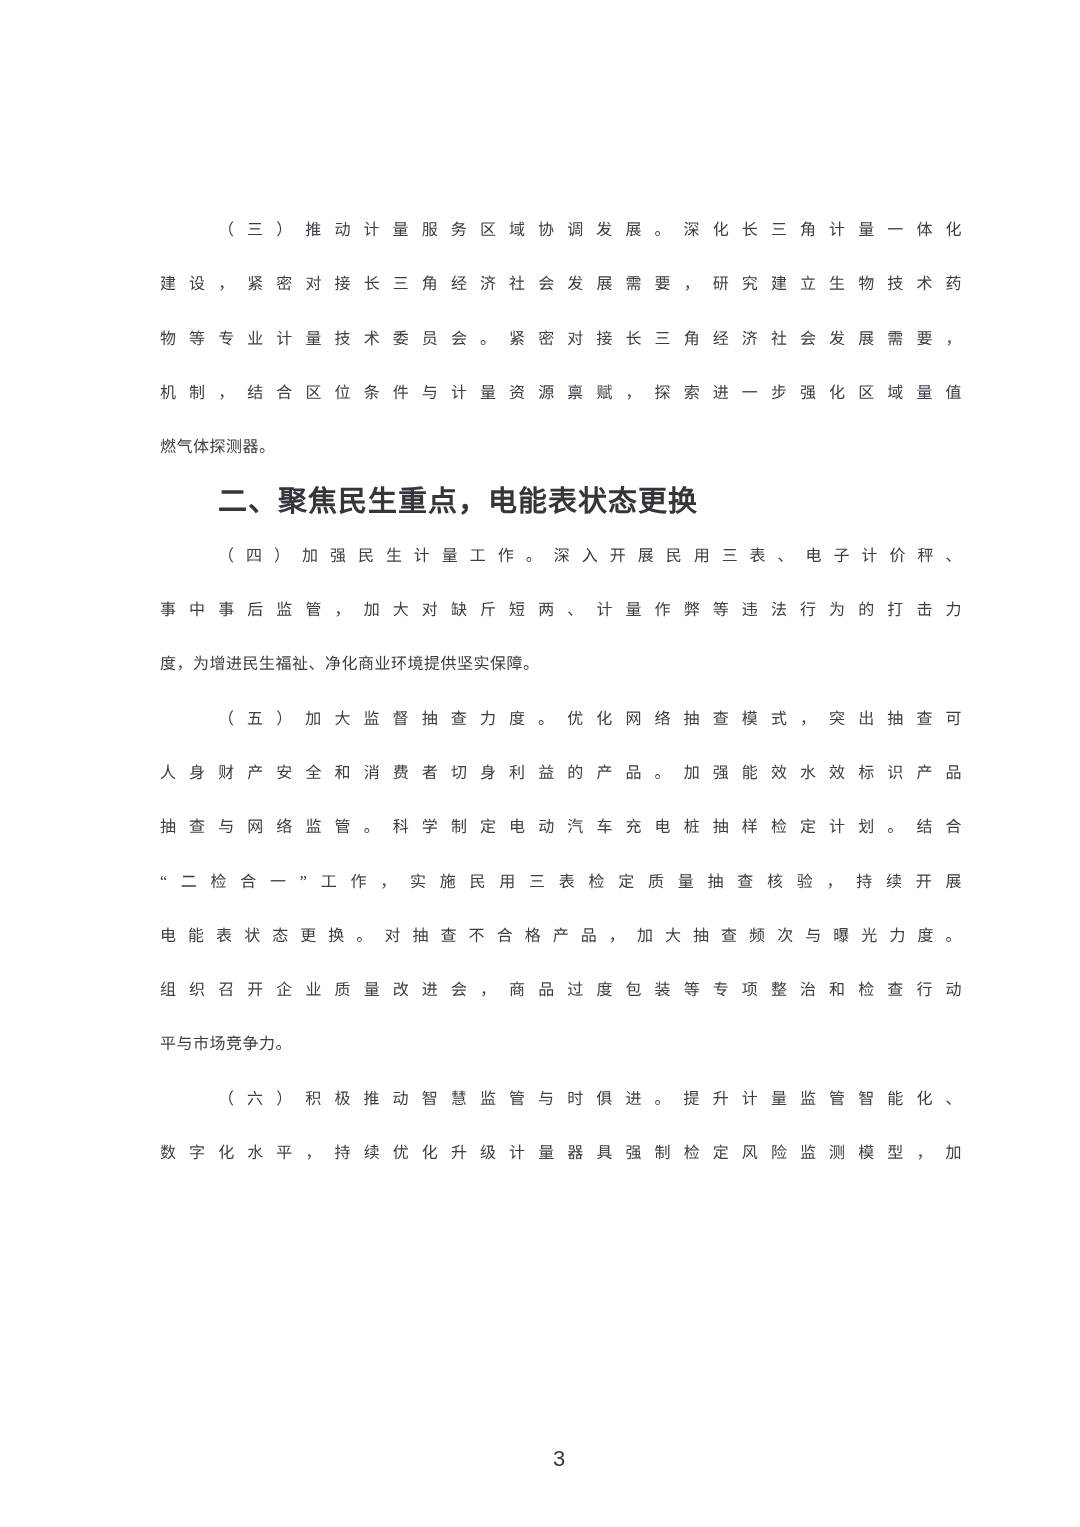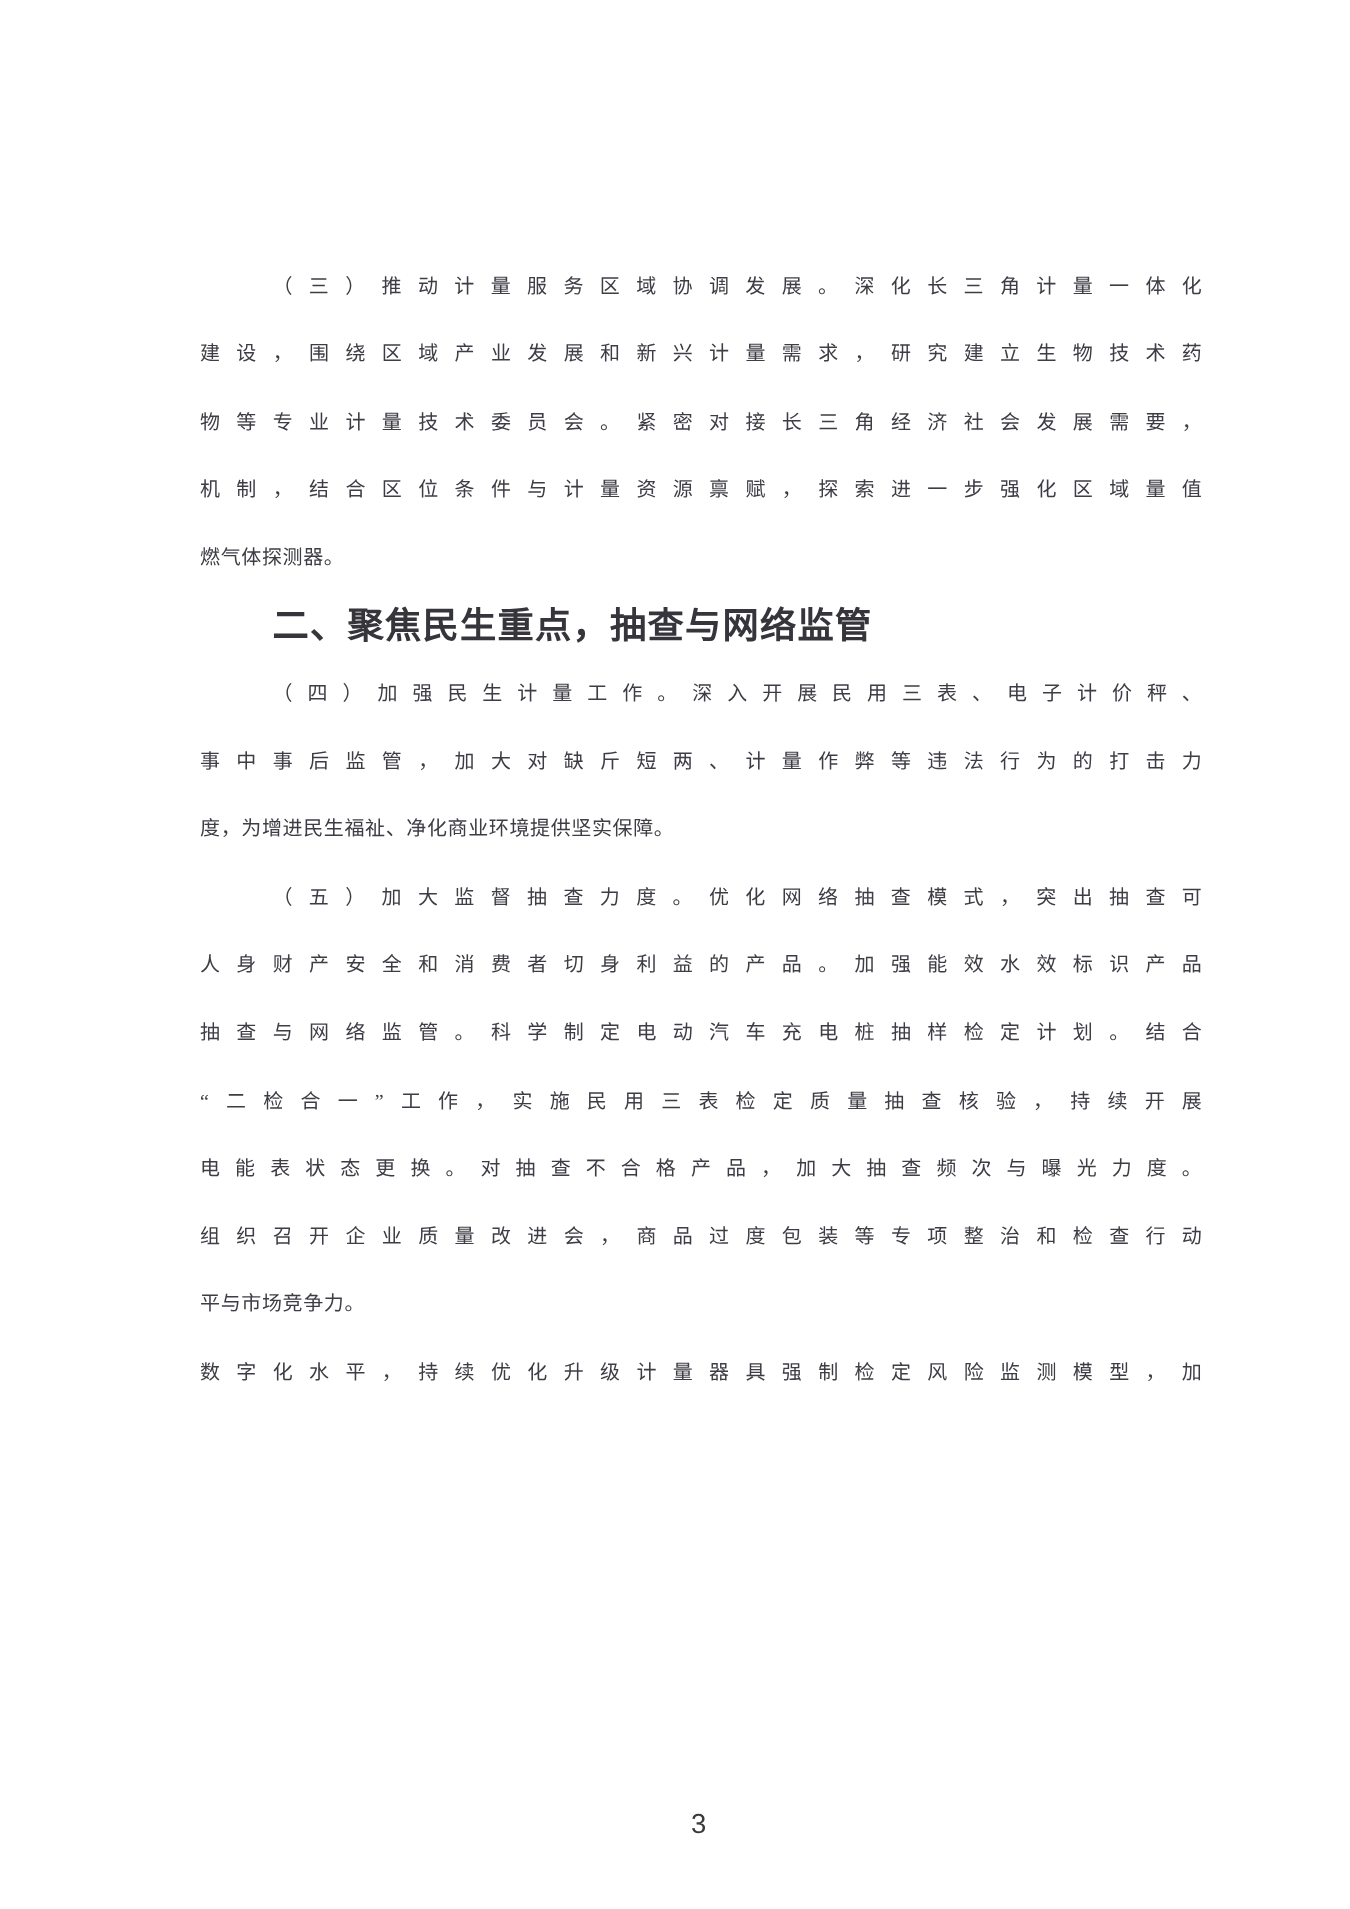"建设，围绕区域产业发展和新兴计量需求，研究建立生物技术药" div.ln { text: 围绕区域产业发展和新兴计量需求 -> 紧密对接长三角经济社会发展需要 }
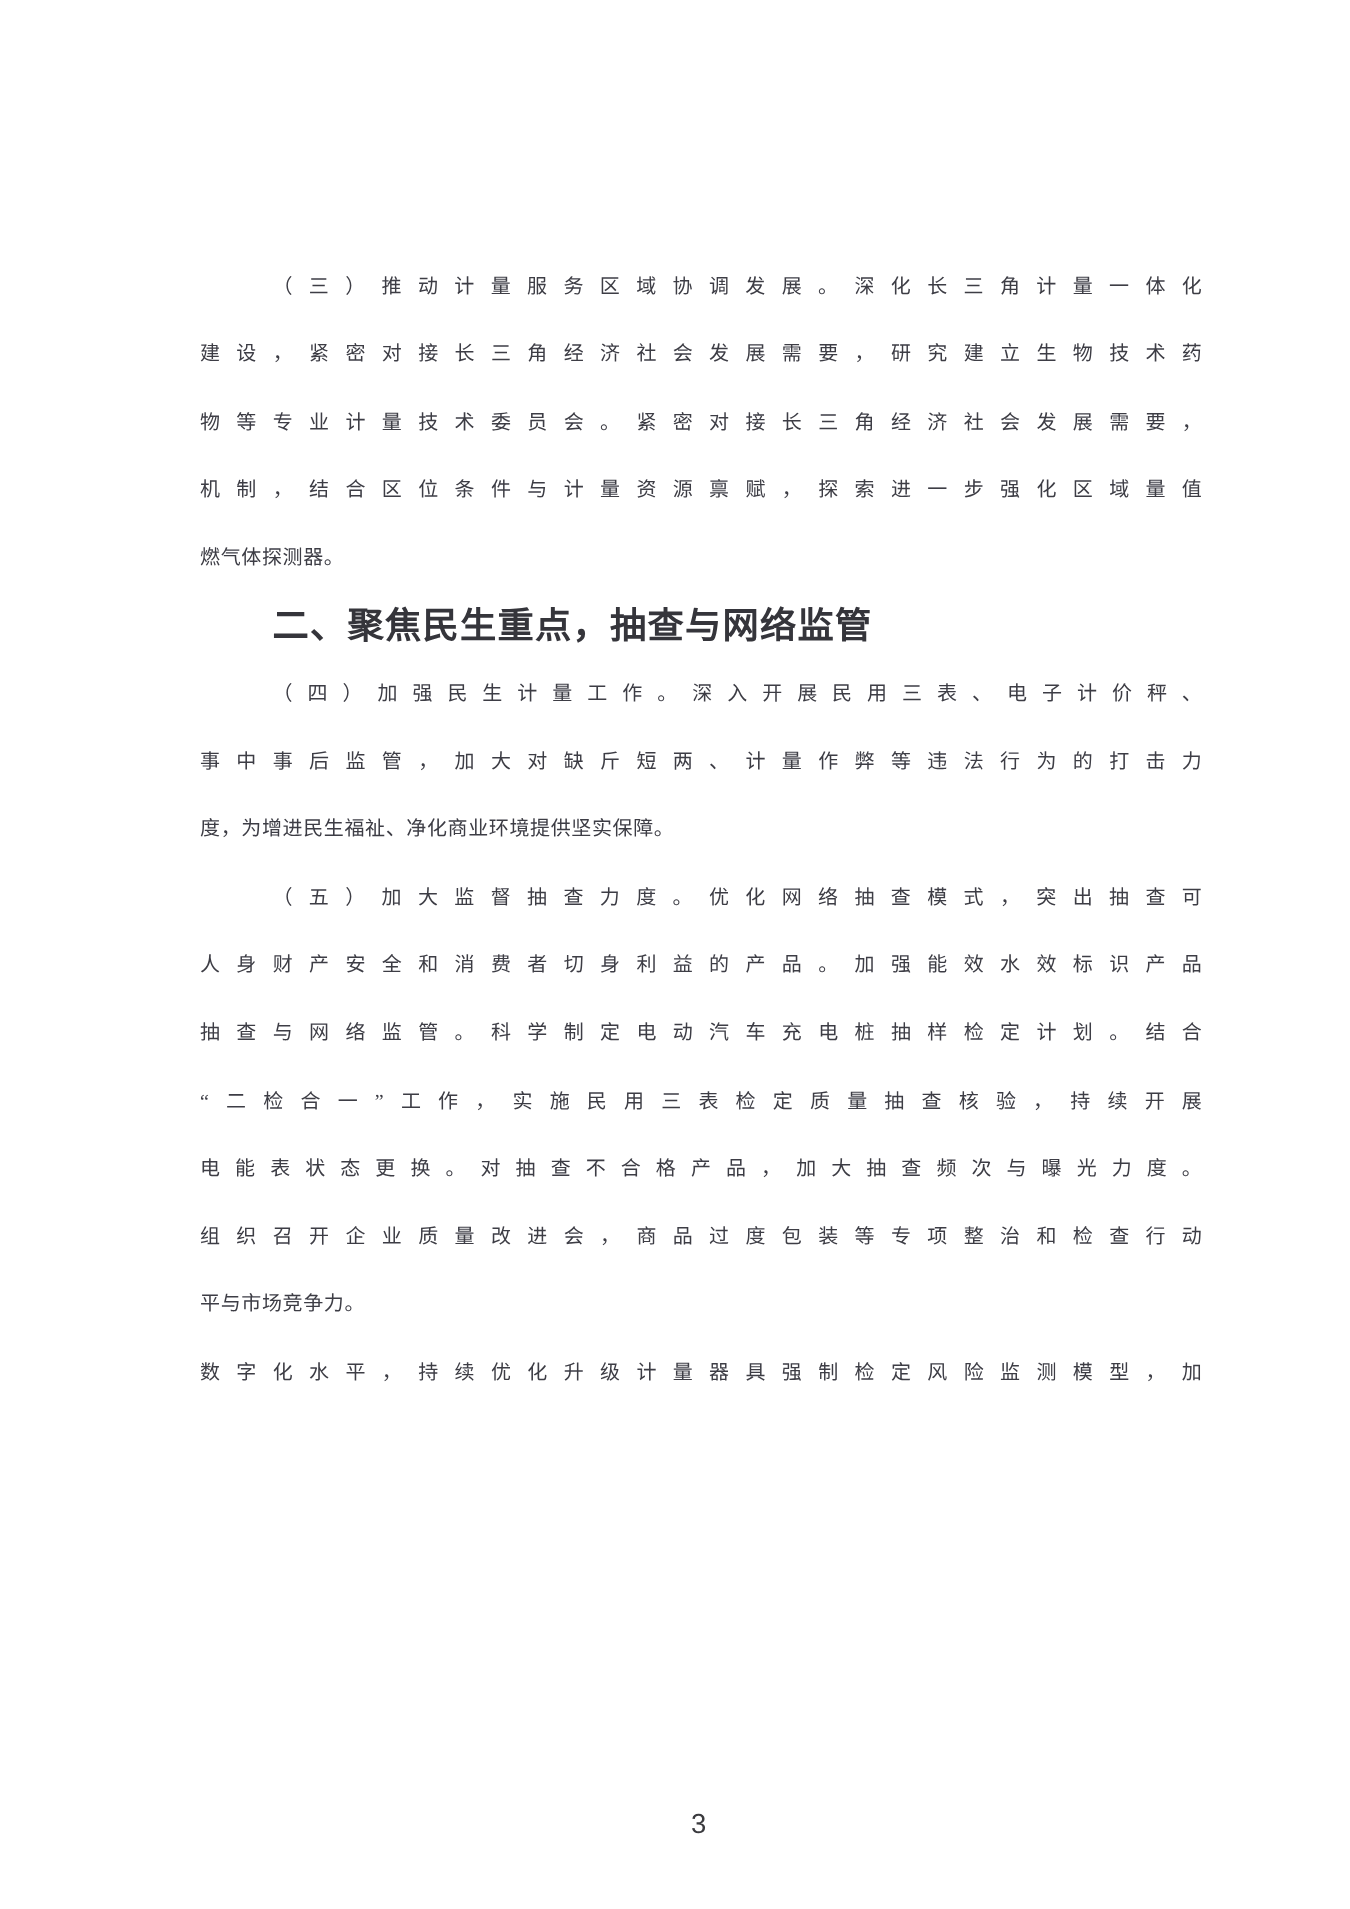"二、聚焦民生重点，抽查与网络监管" h2.ln { text: 抽查与网络监管 -> 电能表状态更换 }
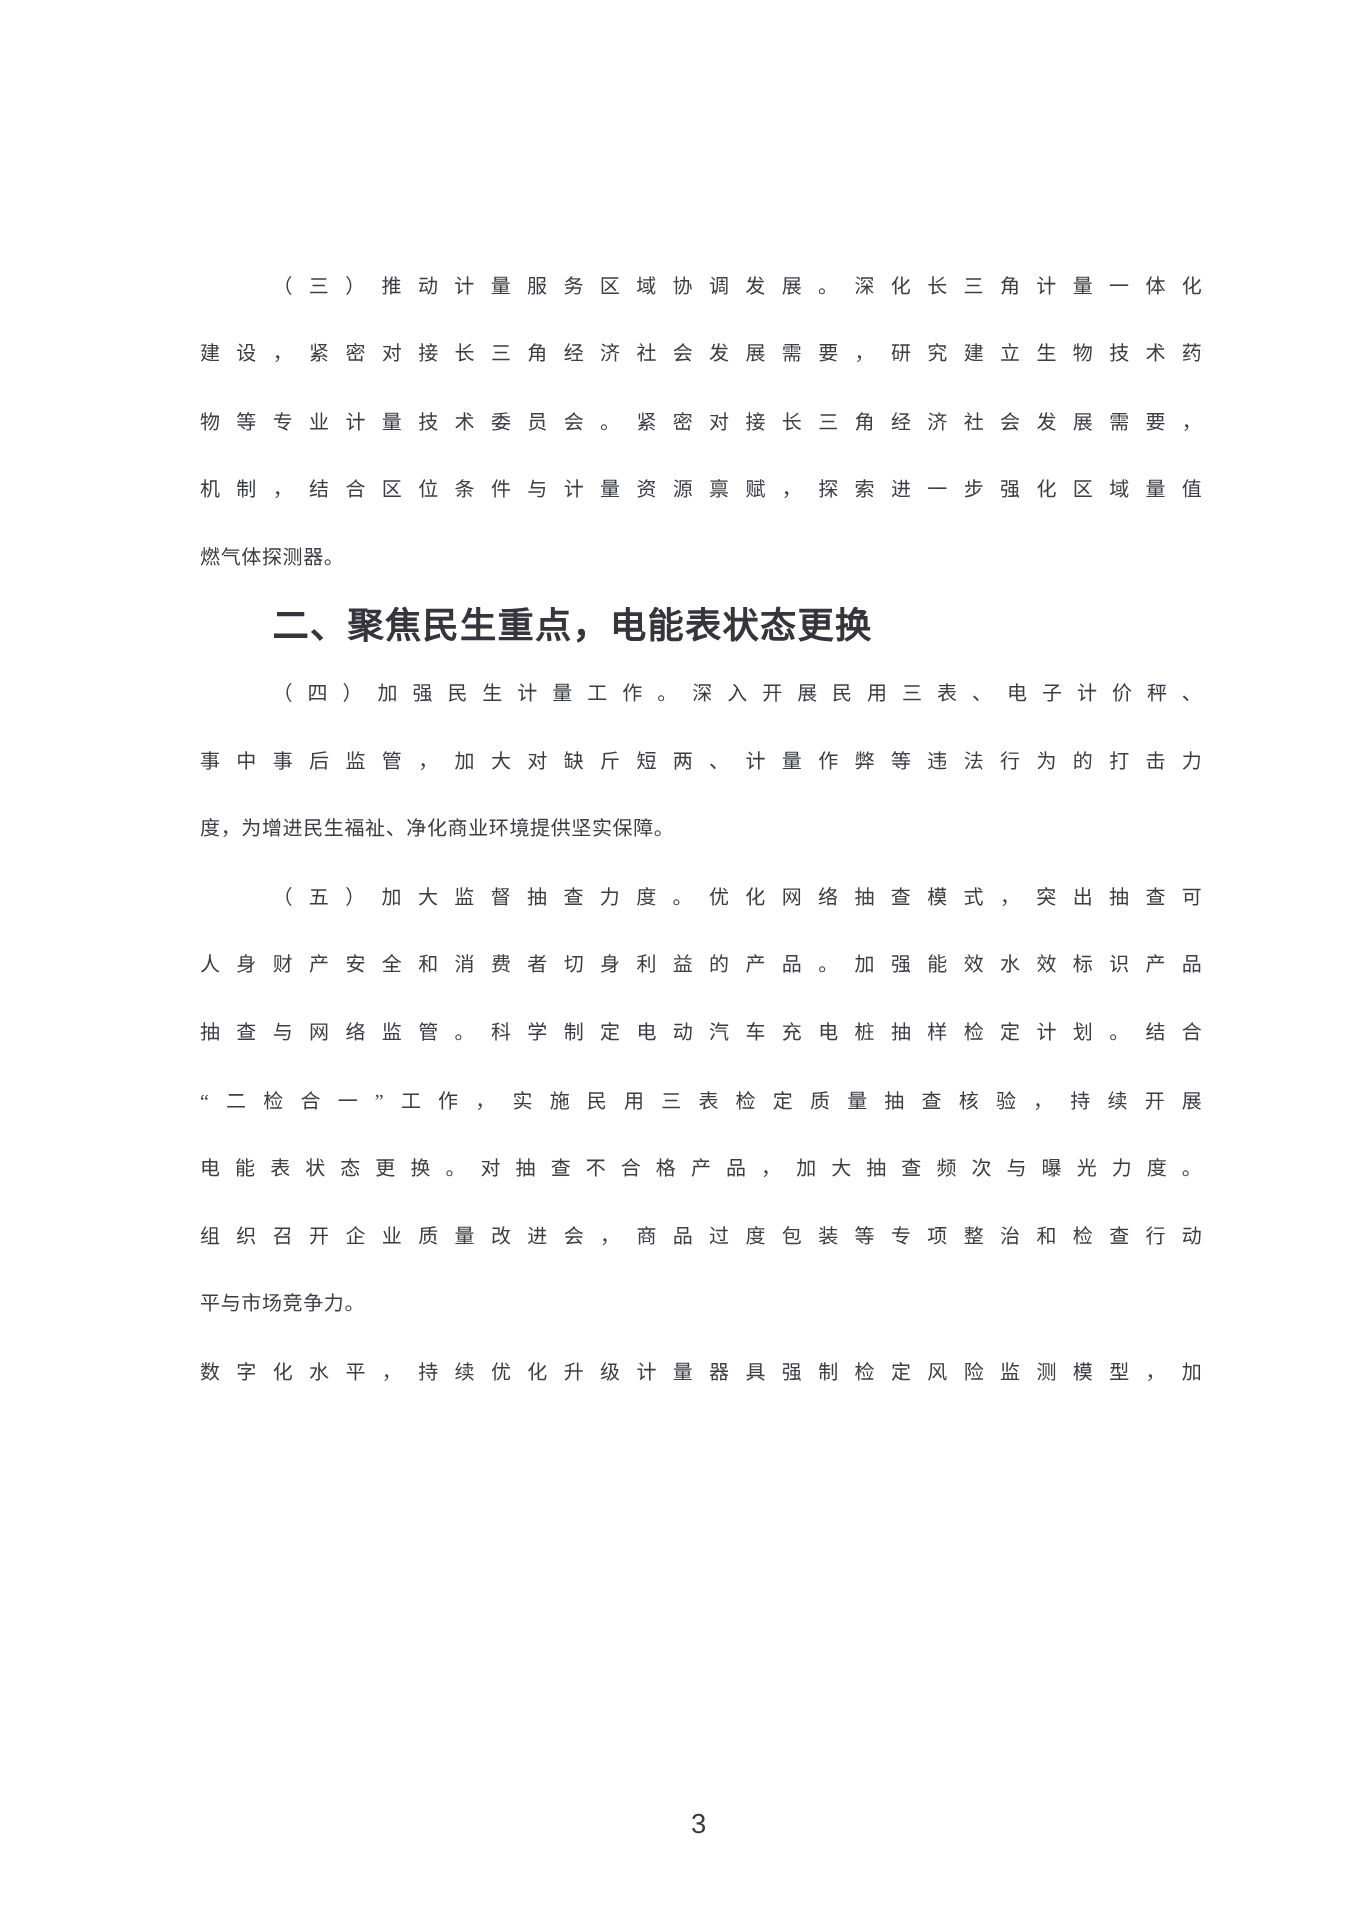"（六）积极推动智慧监管与时俱进。提升计量监管智能化、" div.ln { html: none -> <div>（六）积极推动智慧监管与时俱进。提升计量监管智能化、</div> }
